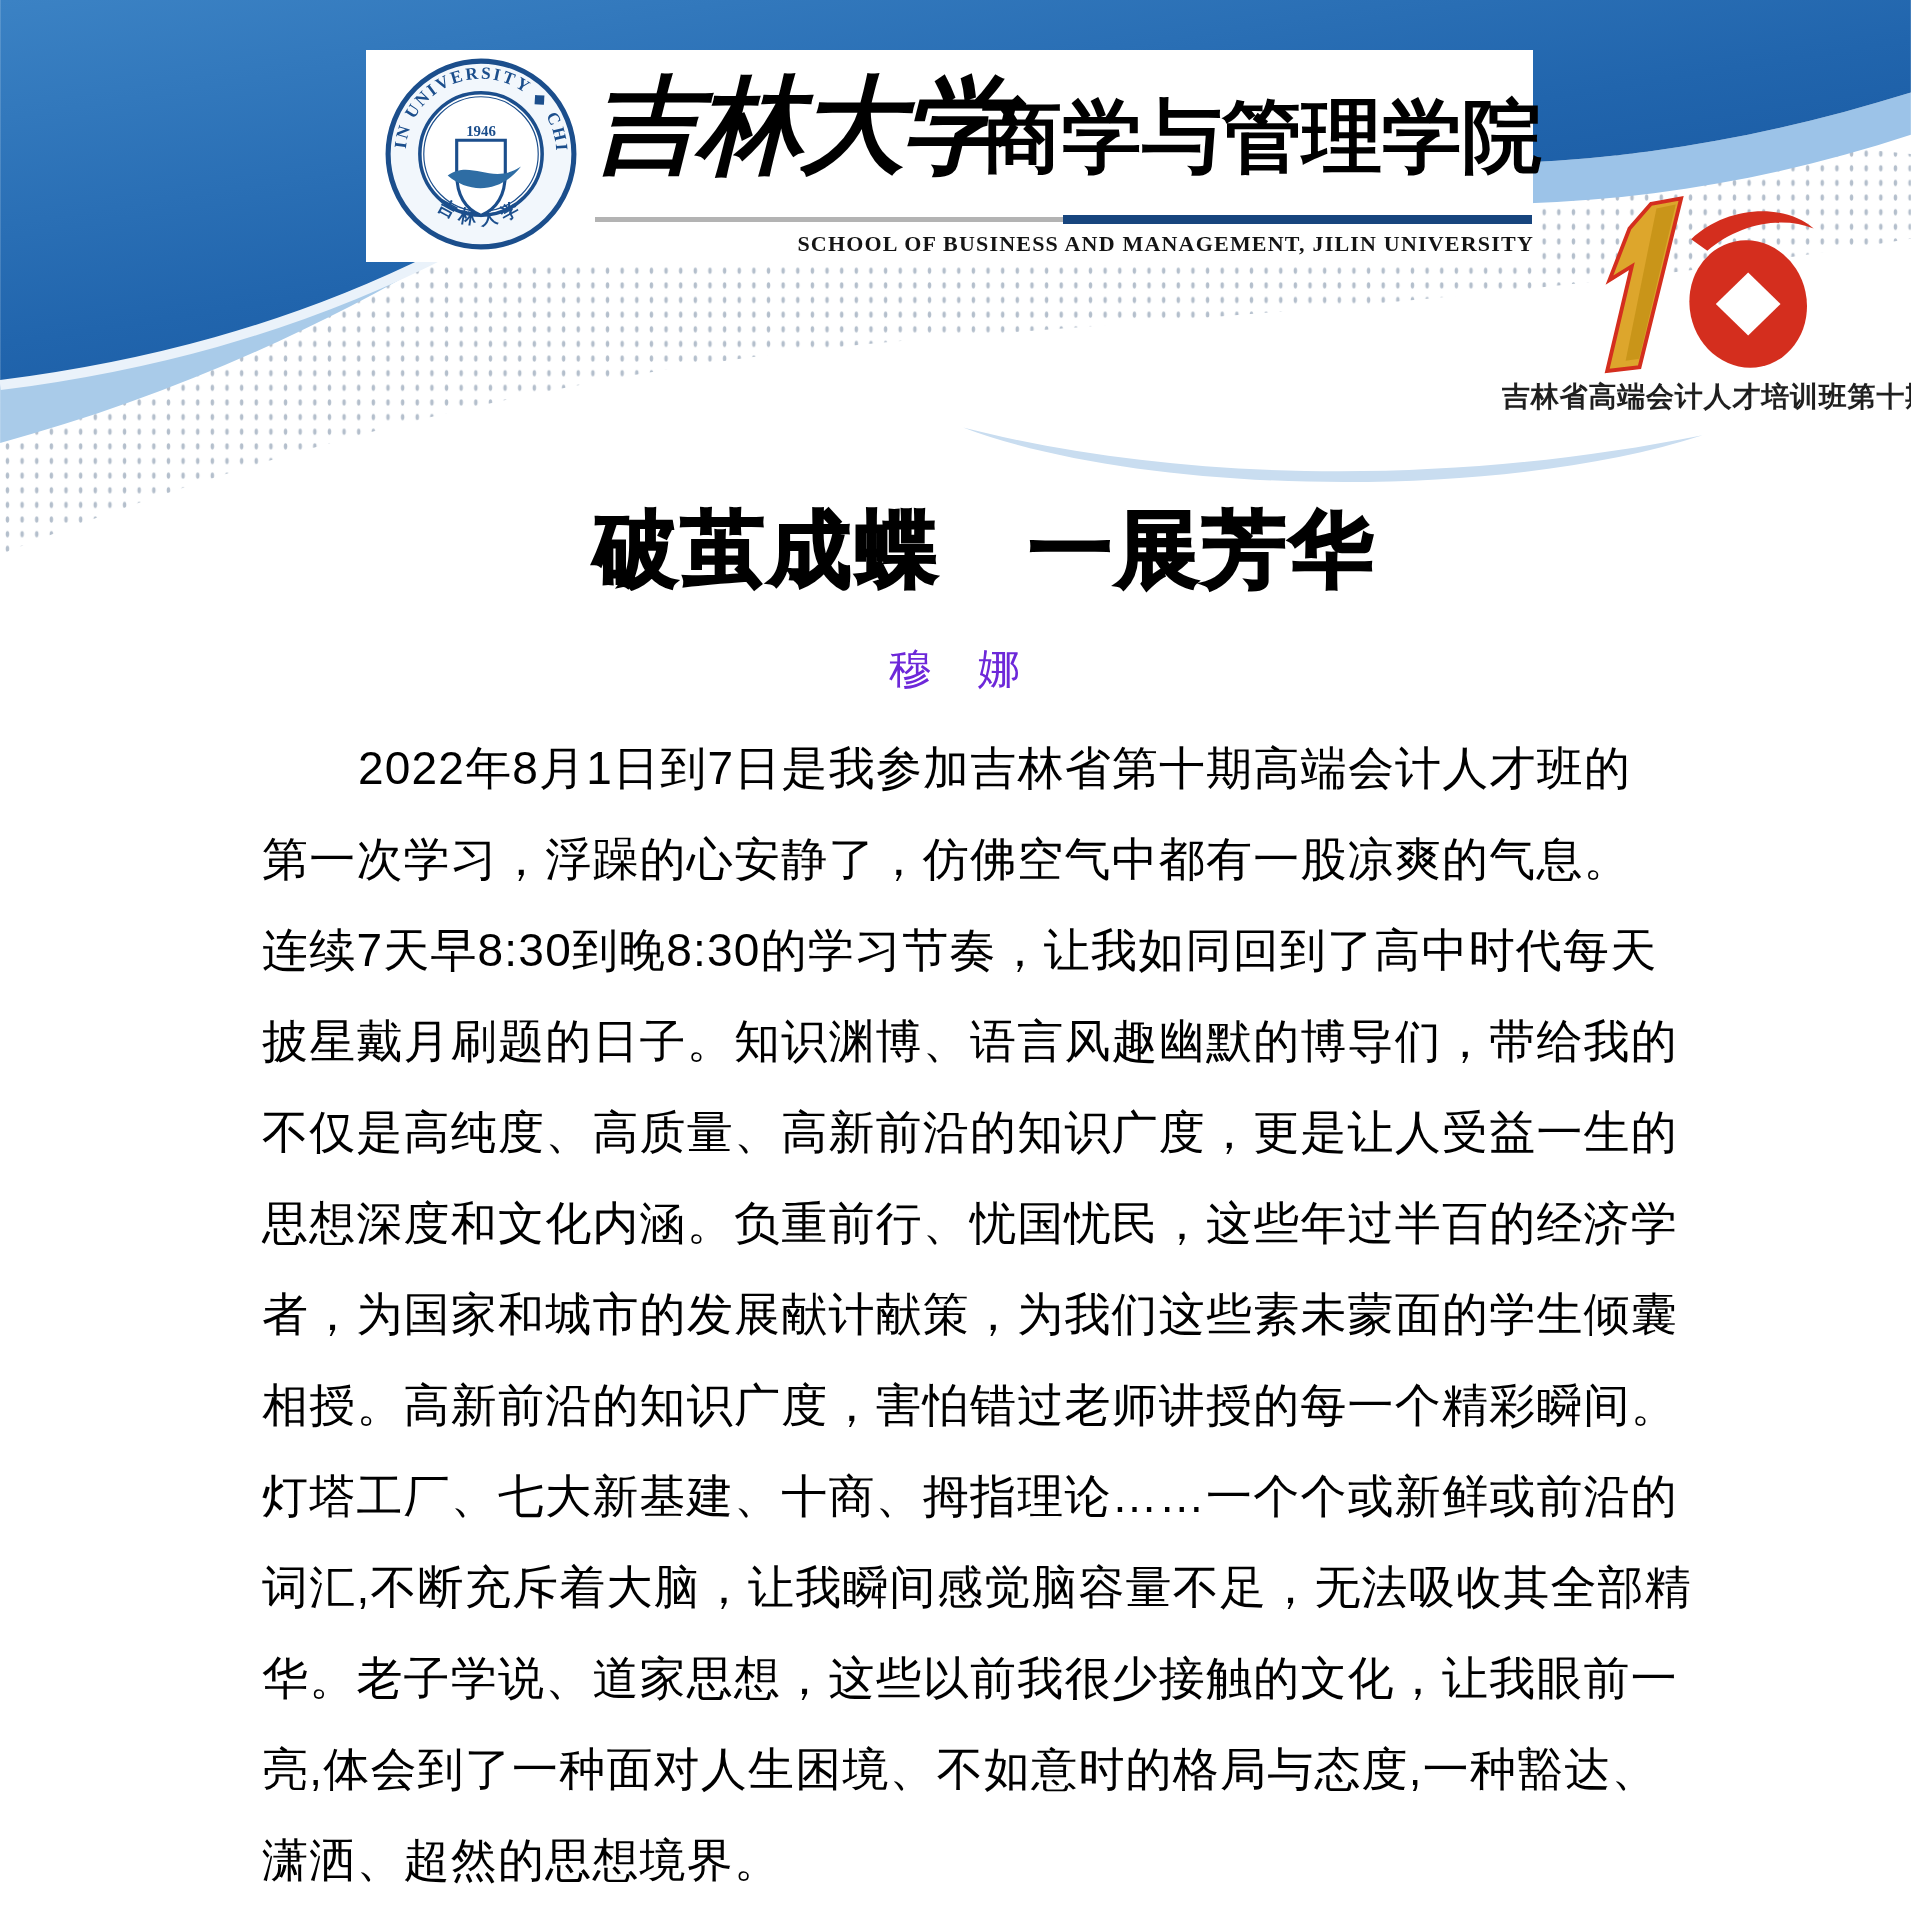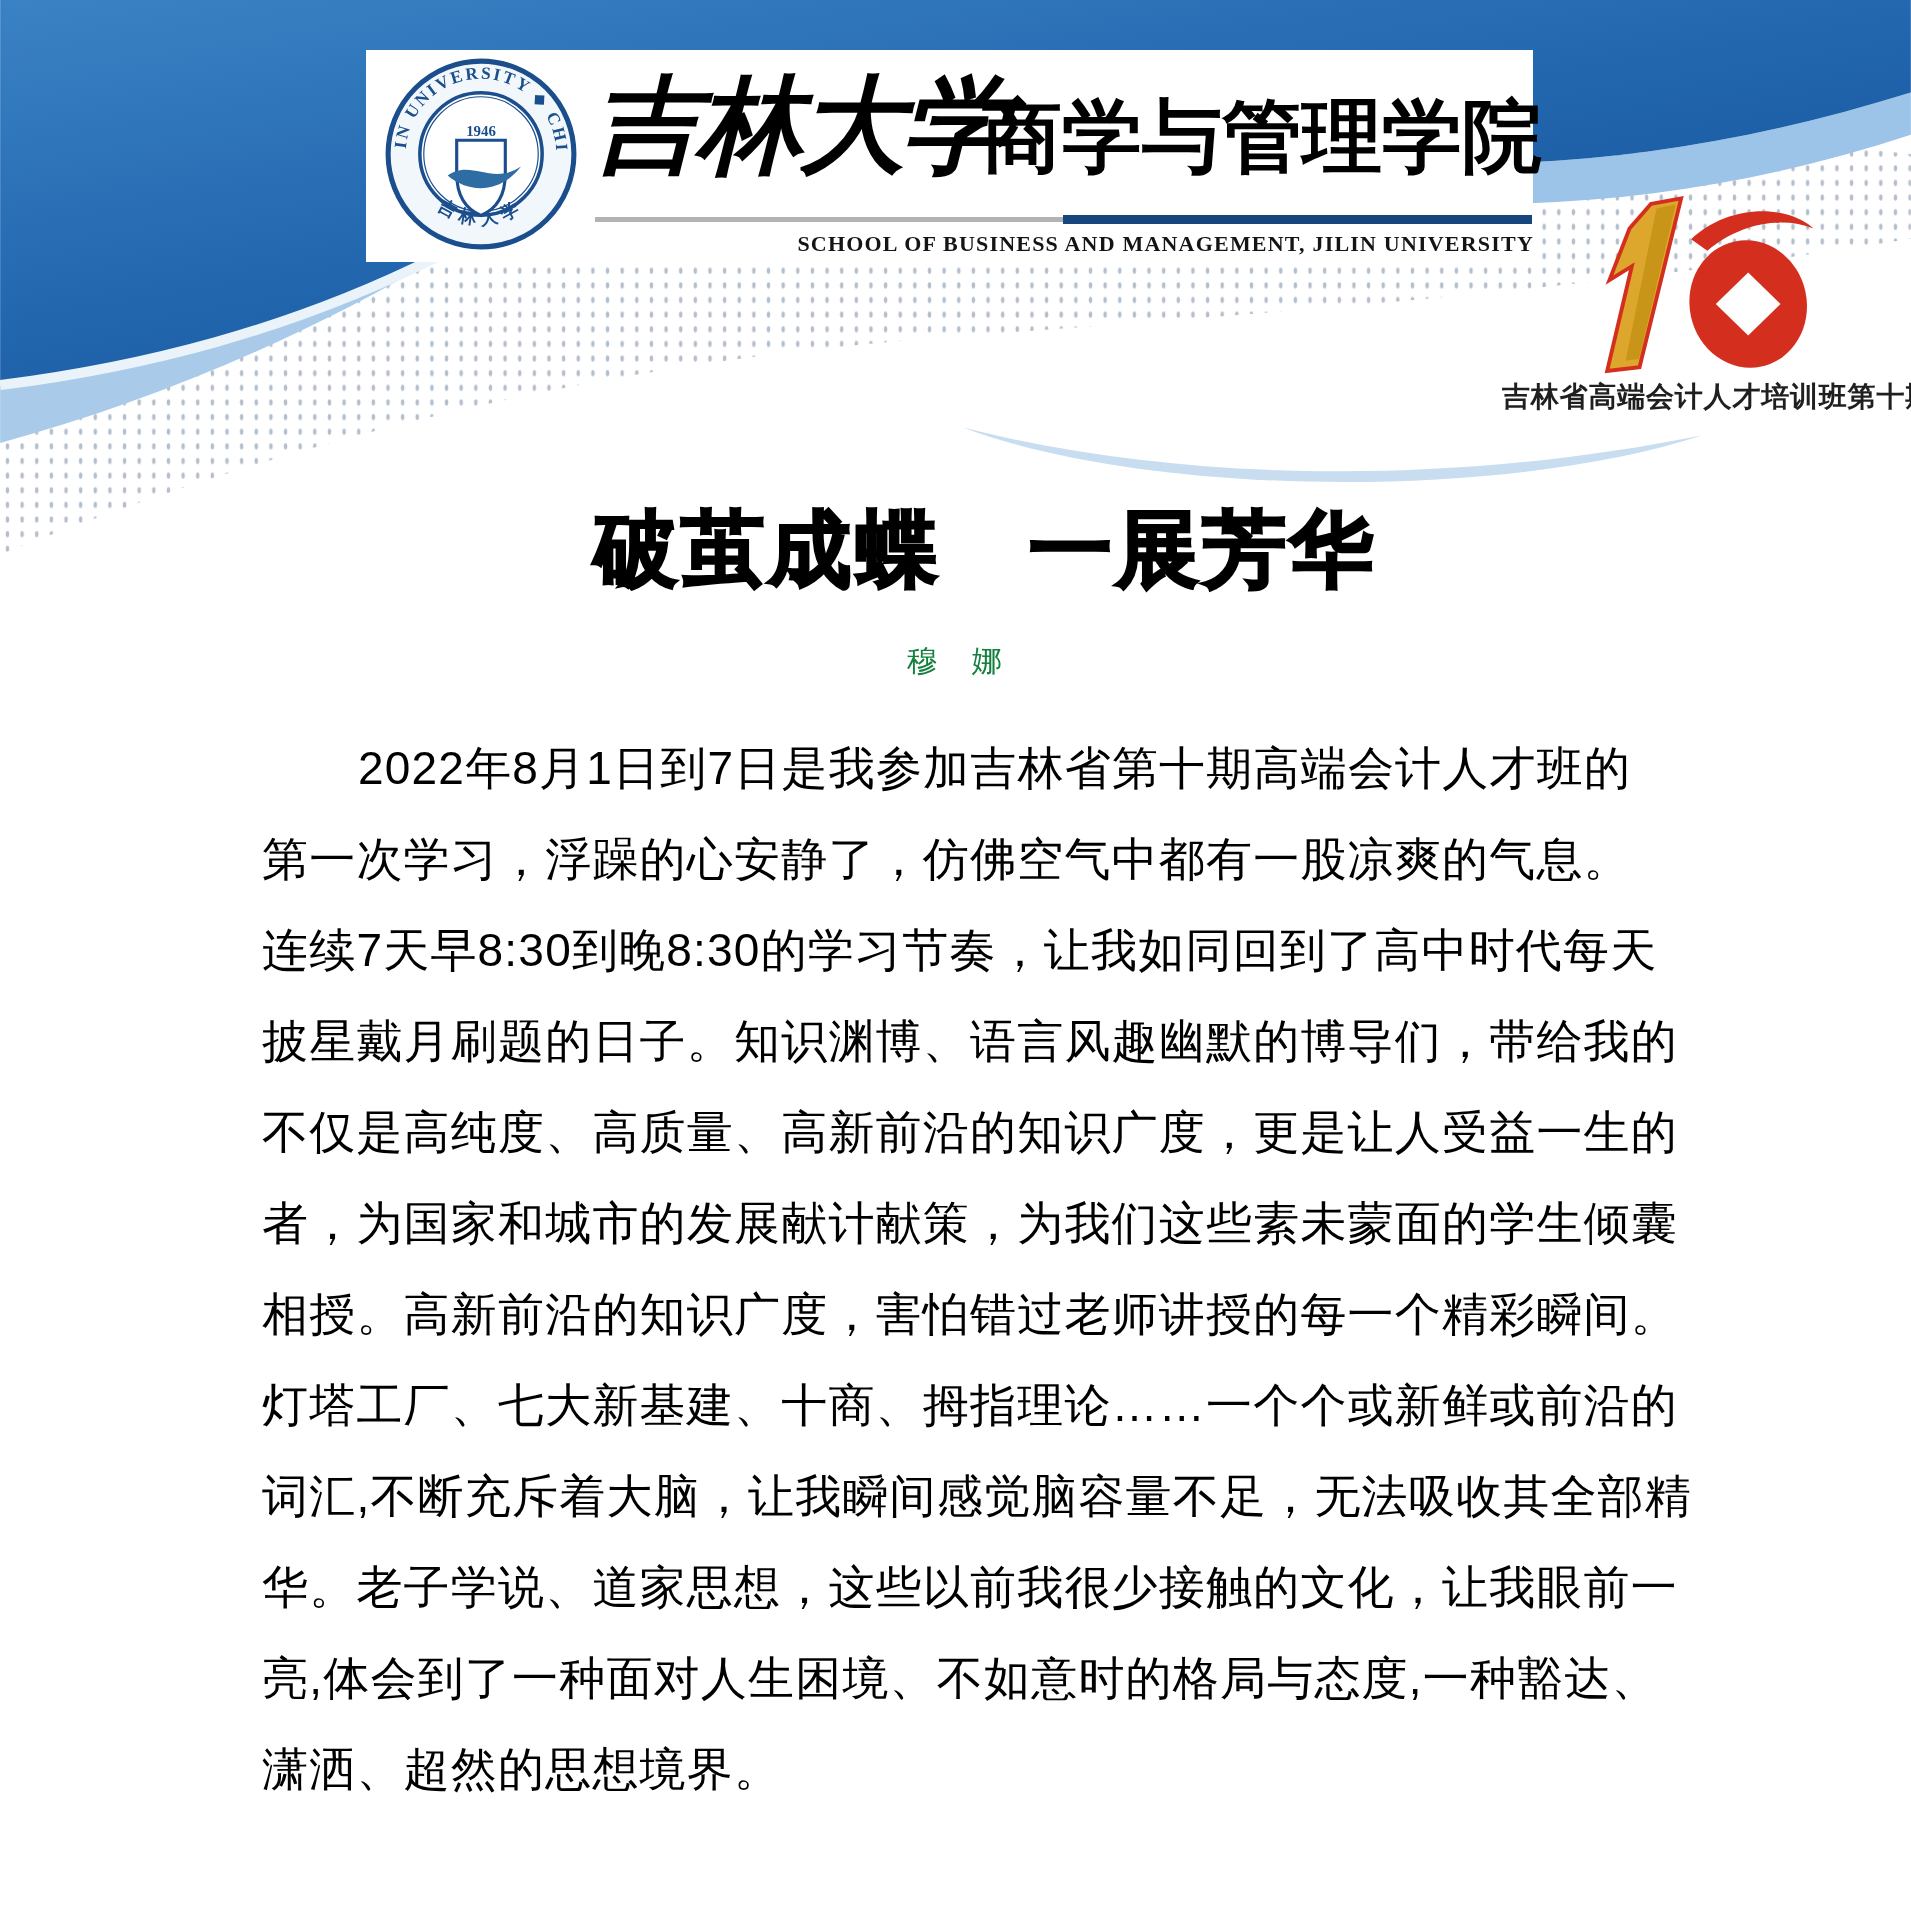"穆 娜" .doc-author { color: #15803d -> #6d28d9; font-size: 30px -> 42px }
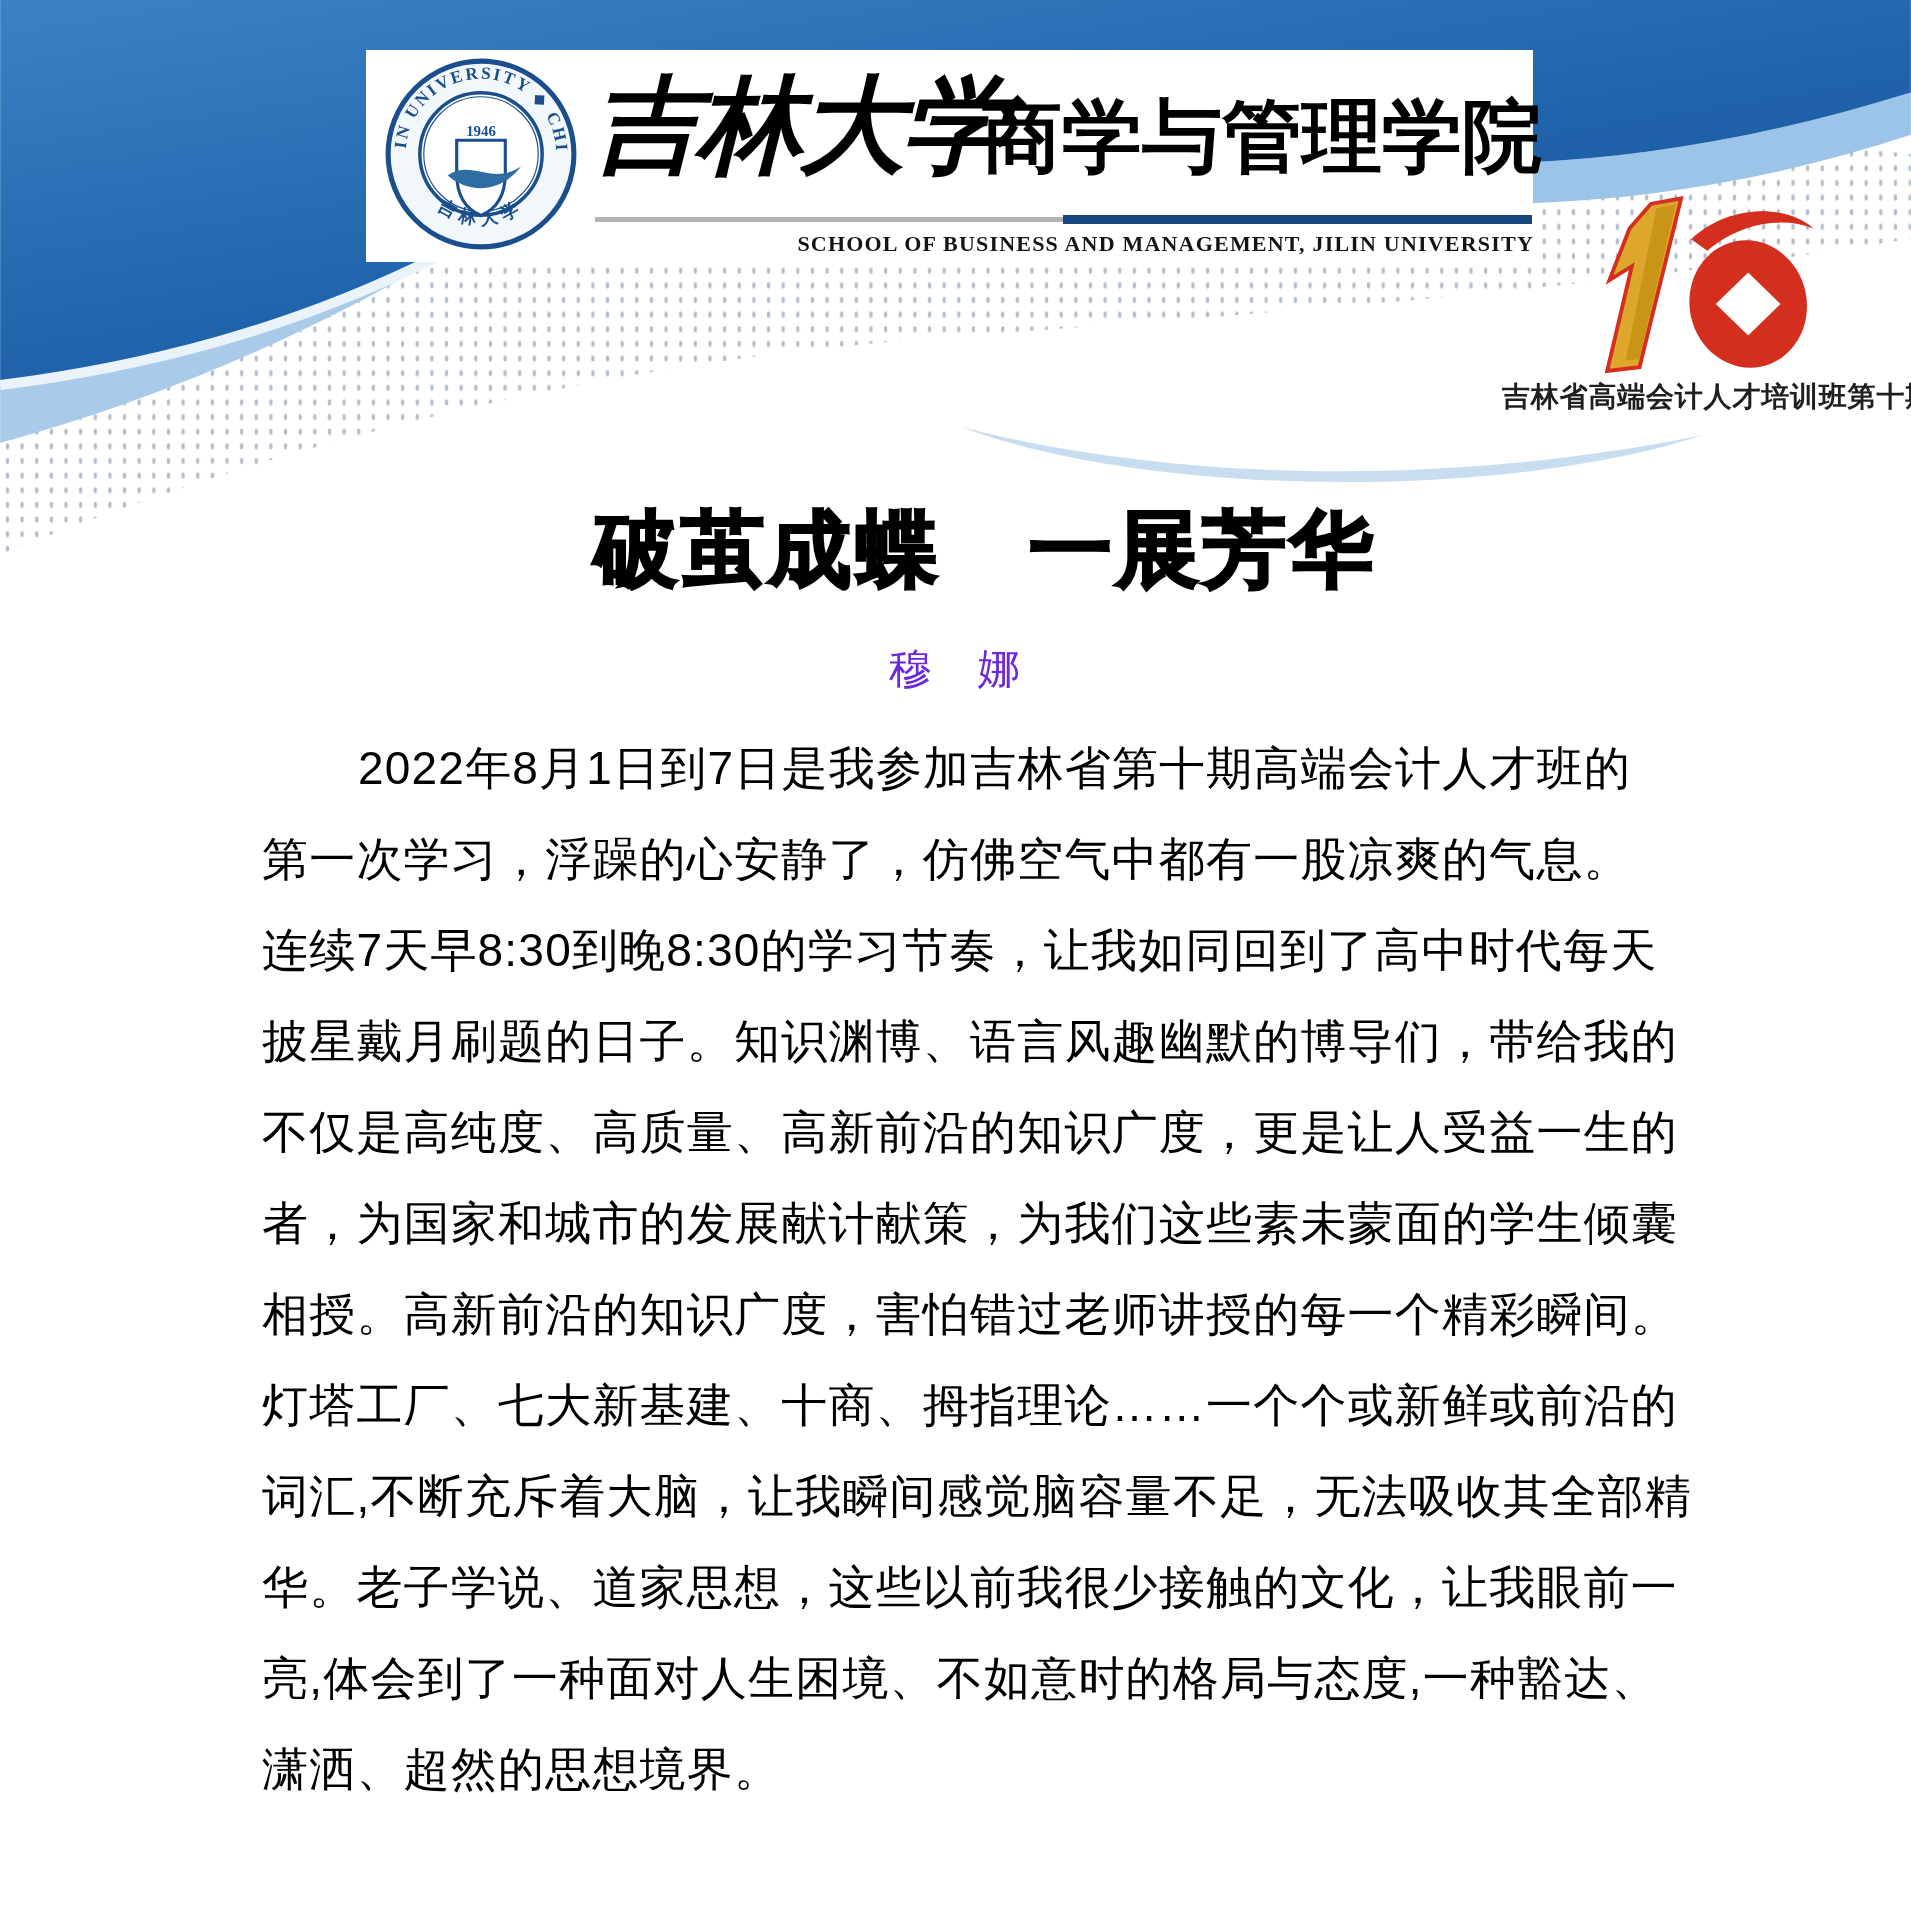"思想深度和文化内涵。负重前行、忧国忧民，这些年过半百的经济学" div.line { html: none -> <div>思想深度和文化内涵。负重前行、忧国忧民，这些年过半百的经济学</div> }
